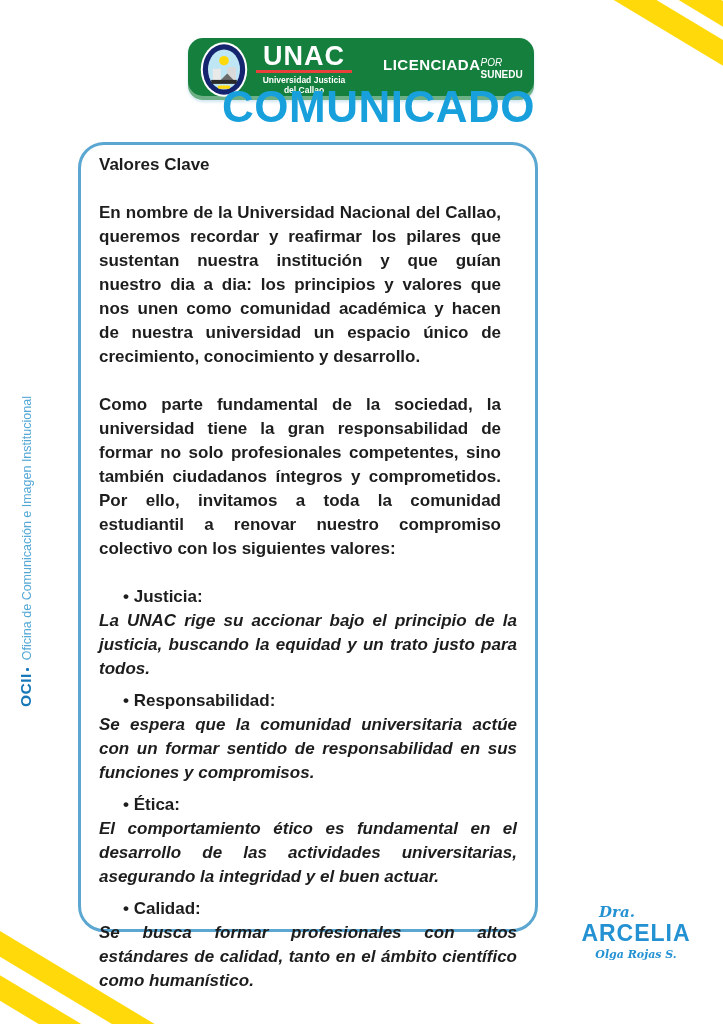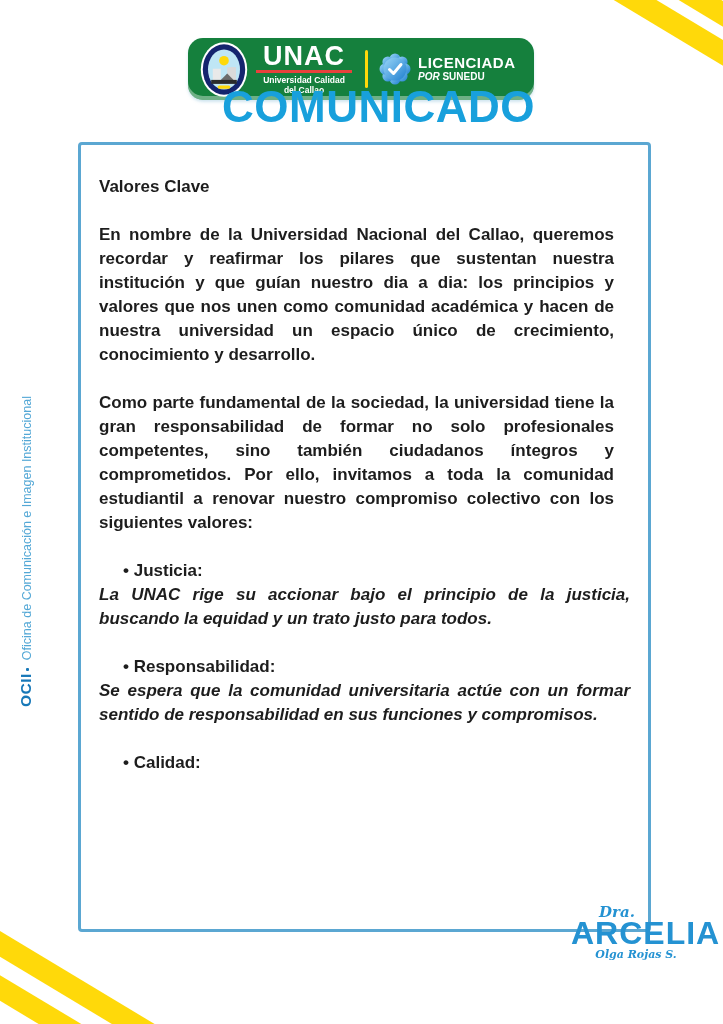"LICENCIADA" .lic { flex-direction: column -> none }
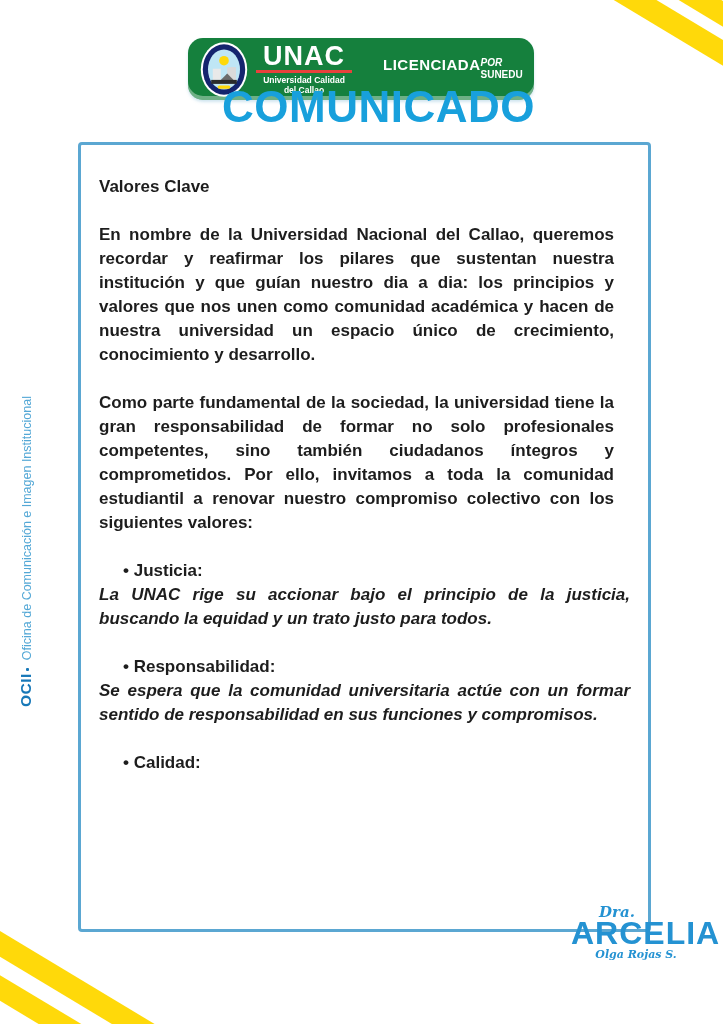"POR" .lic-por { font-weight: 700 -> 400 }
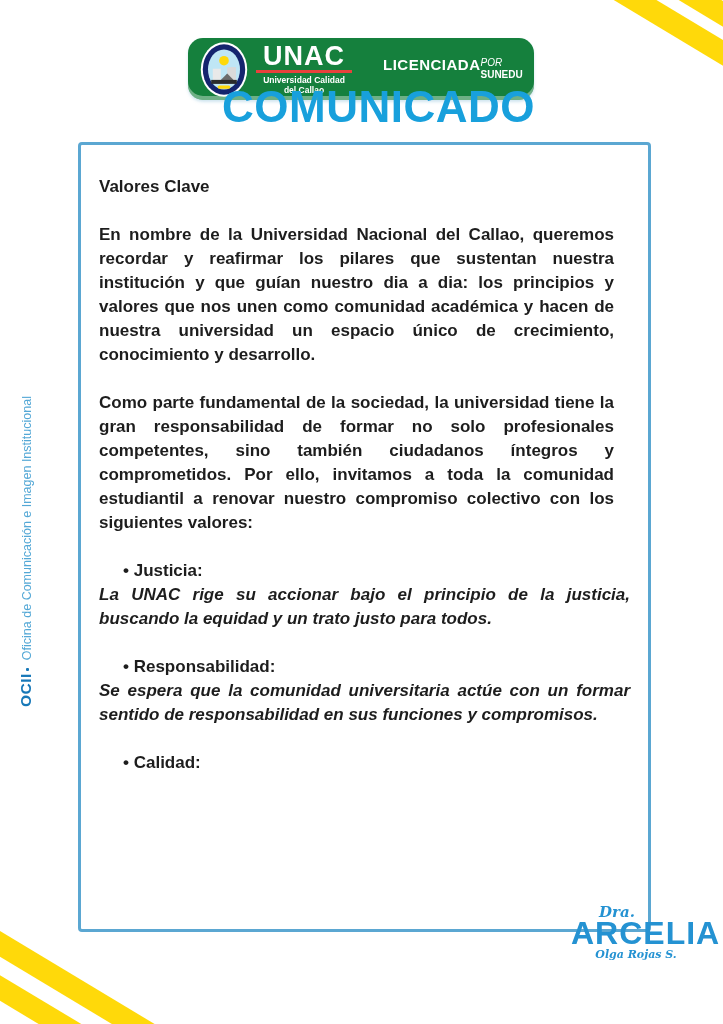"Universidad Calidad" div.logo-sub { text: Calidad -> Justicia }
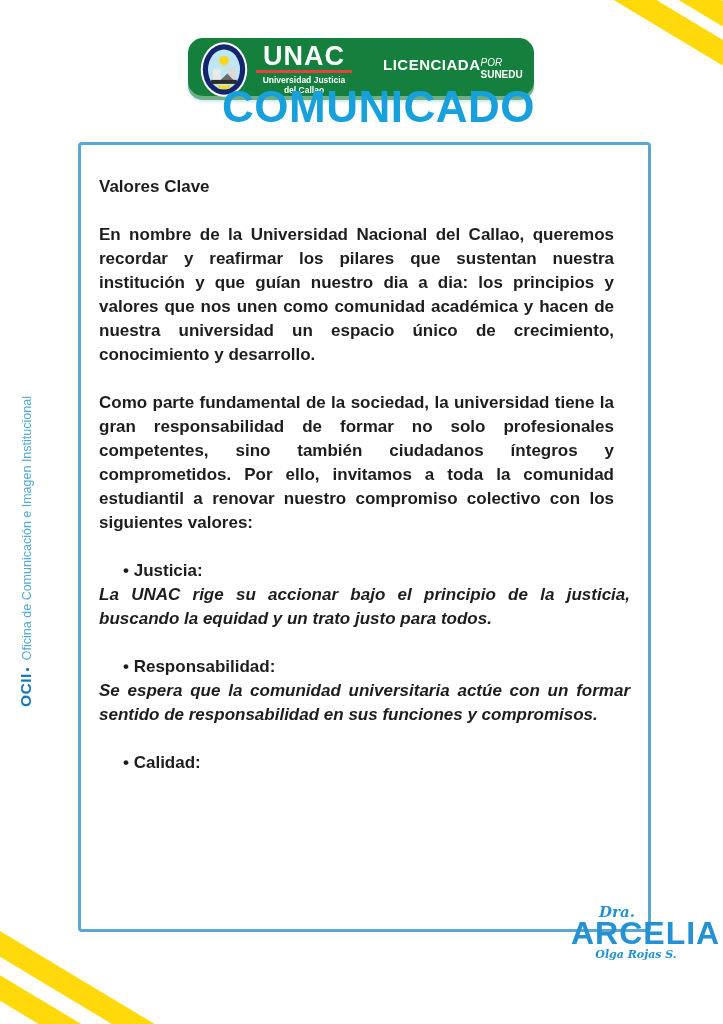"Valores Clave" .notice-box { border-radius: 4px -> 26px; padding: 30px 18px 8px 18px -> 8px 18px 8px 18px; width: 573px -> 460px }
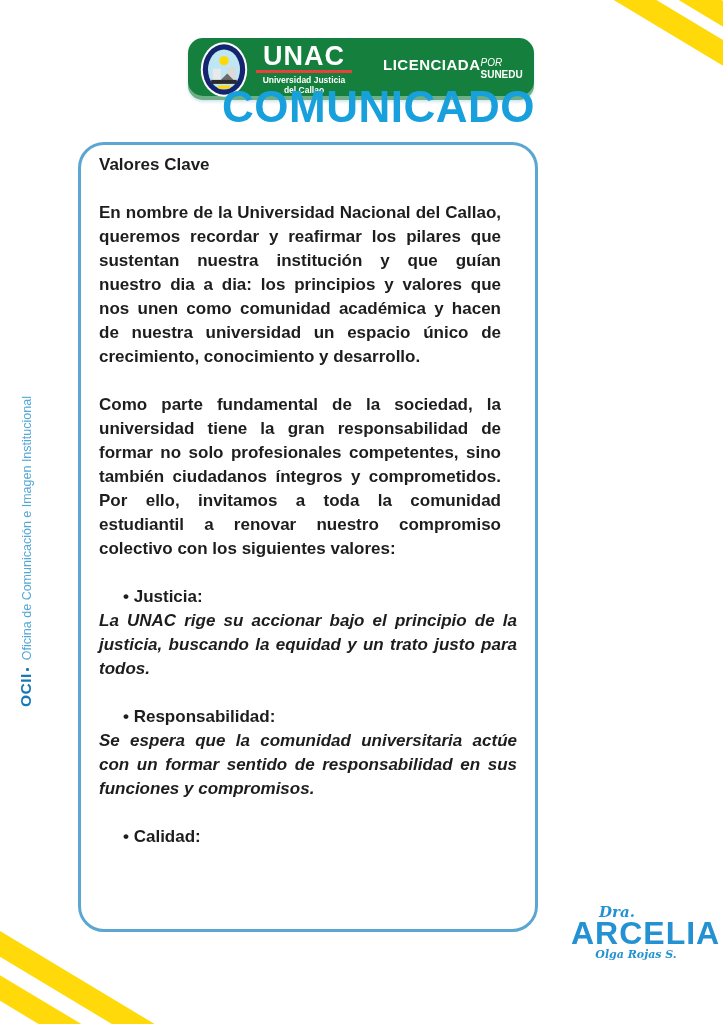"Responsabilidad:" .value-item { margin-top: 24px -> 8px }
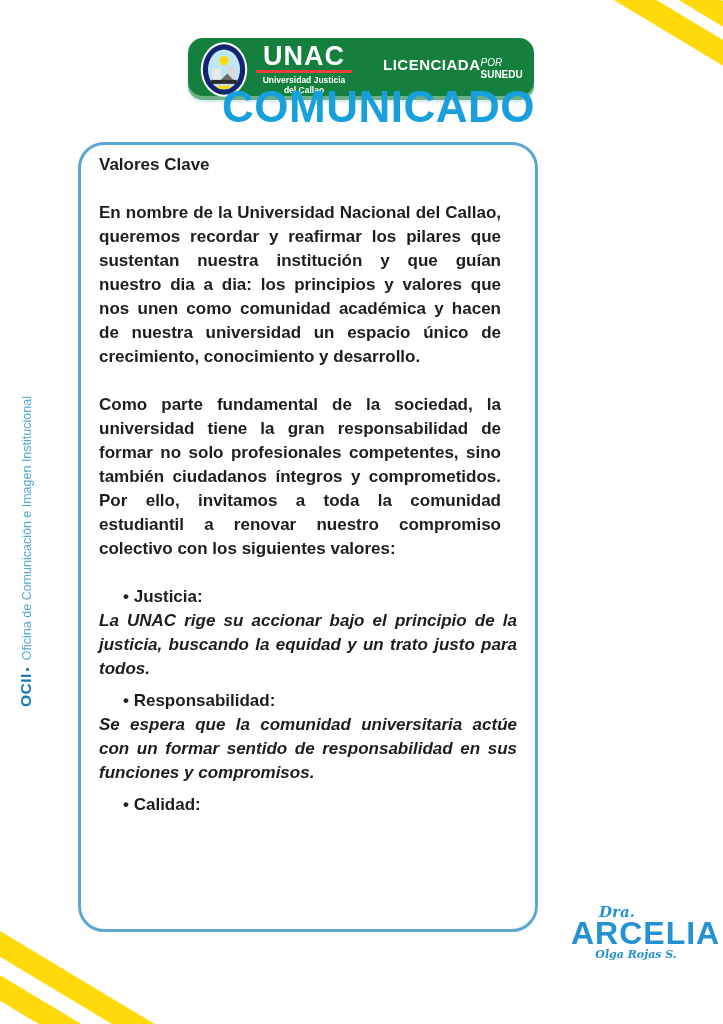"Ética:" div.value-item { html: none -> <div> <p>Ética:</p> <p>El comportamiento ético es fundamental en el desarrollo de las actividades universitarias, asegurando la integridad y el buen actuar.</p> </div> }
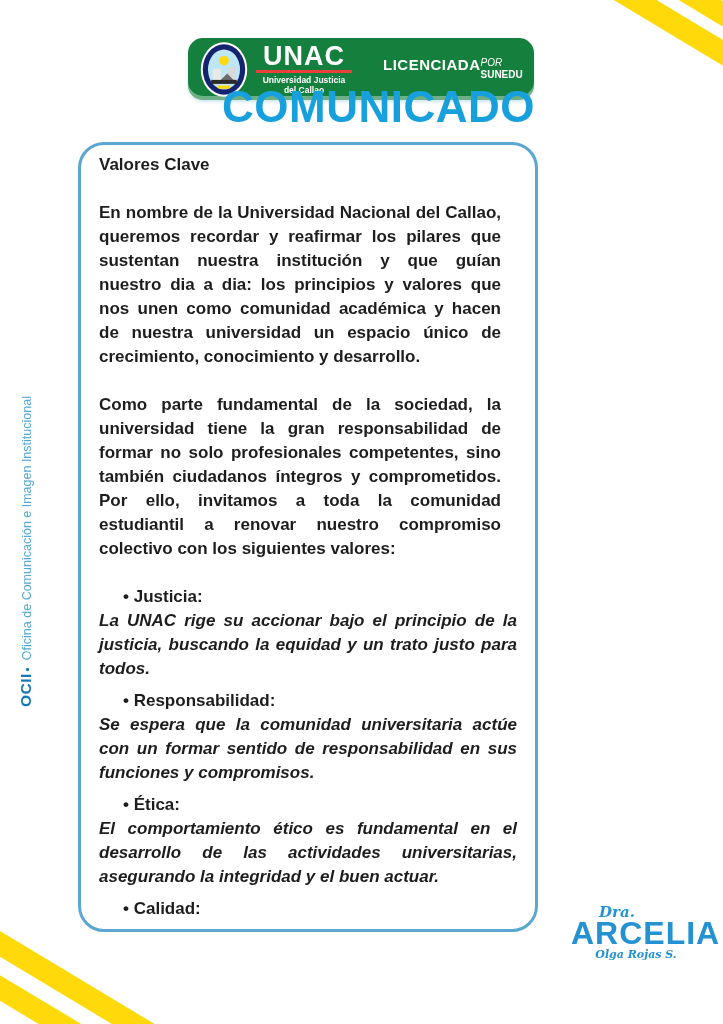"Se busca formar profesionales con" p.value-text { html: none -> <p>Se busca formar profesionales con altos estándares de calidad, tanto en el ámbito científico como humanístico.</p> }
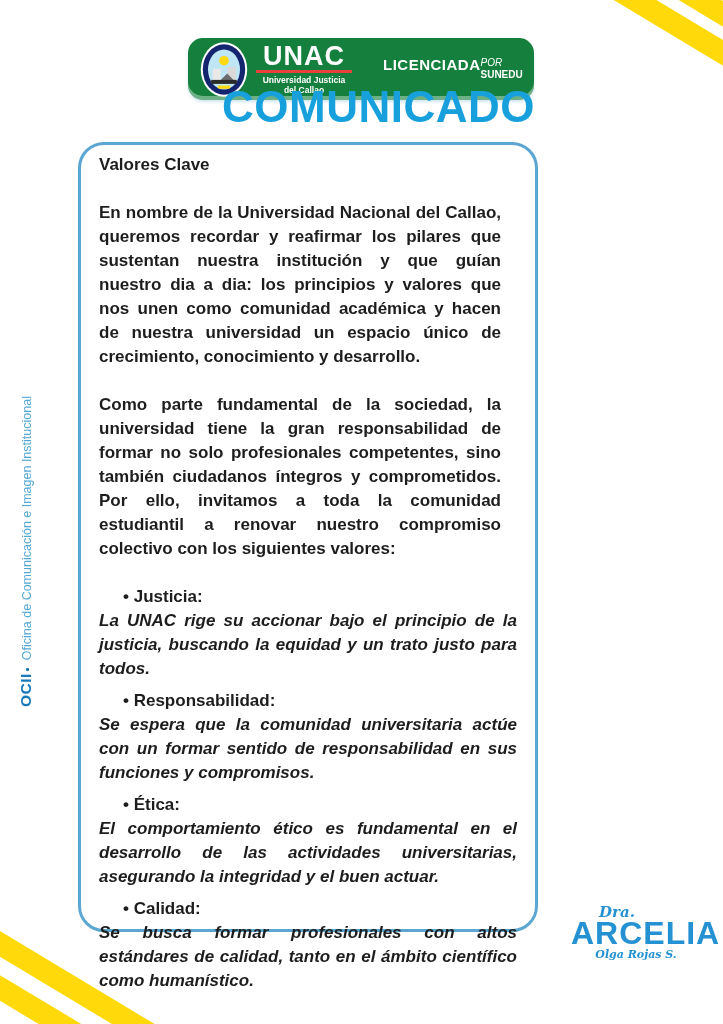"ARCELIA" .sig-name { font-size: 32px -> 23px }
